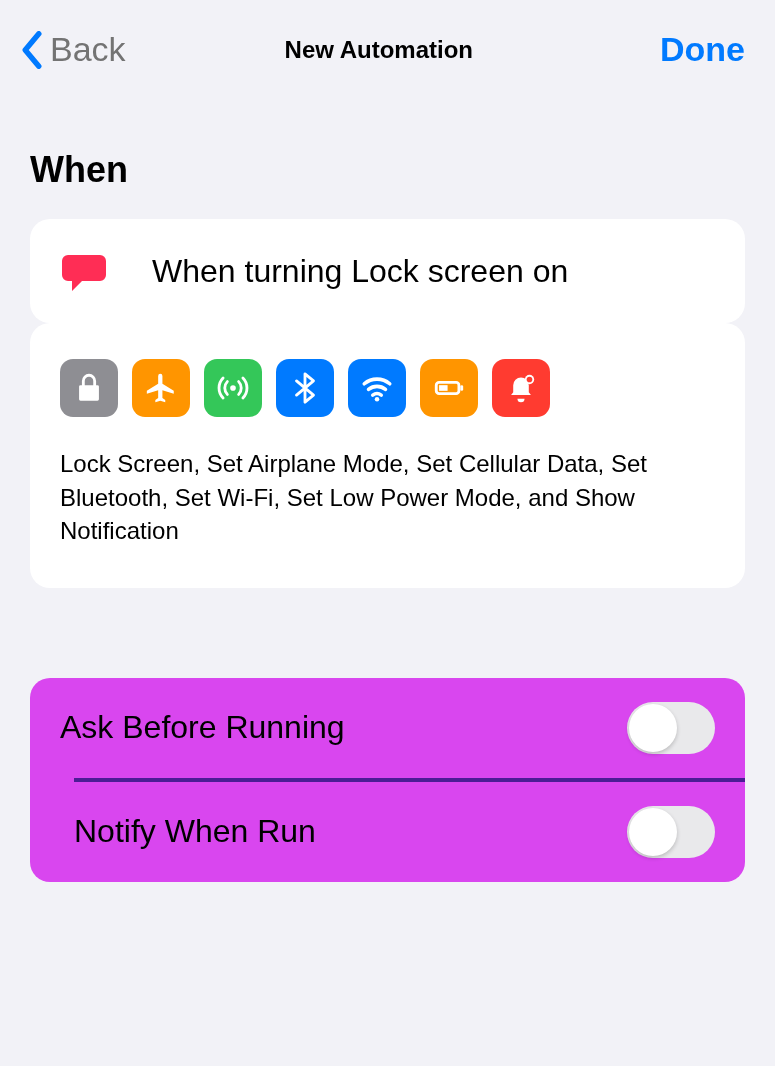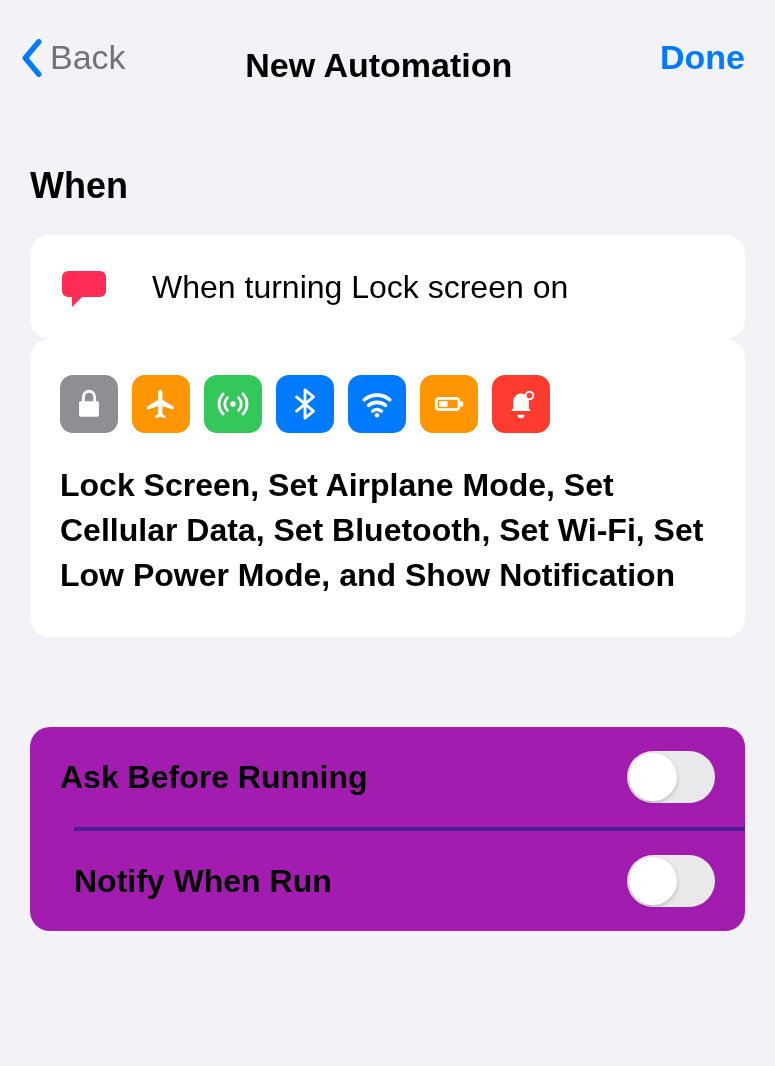"New Automation" .header-title { font-size: 34px -> 24px; margin-top: 16px -> none }
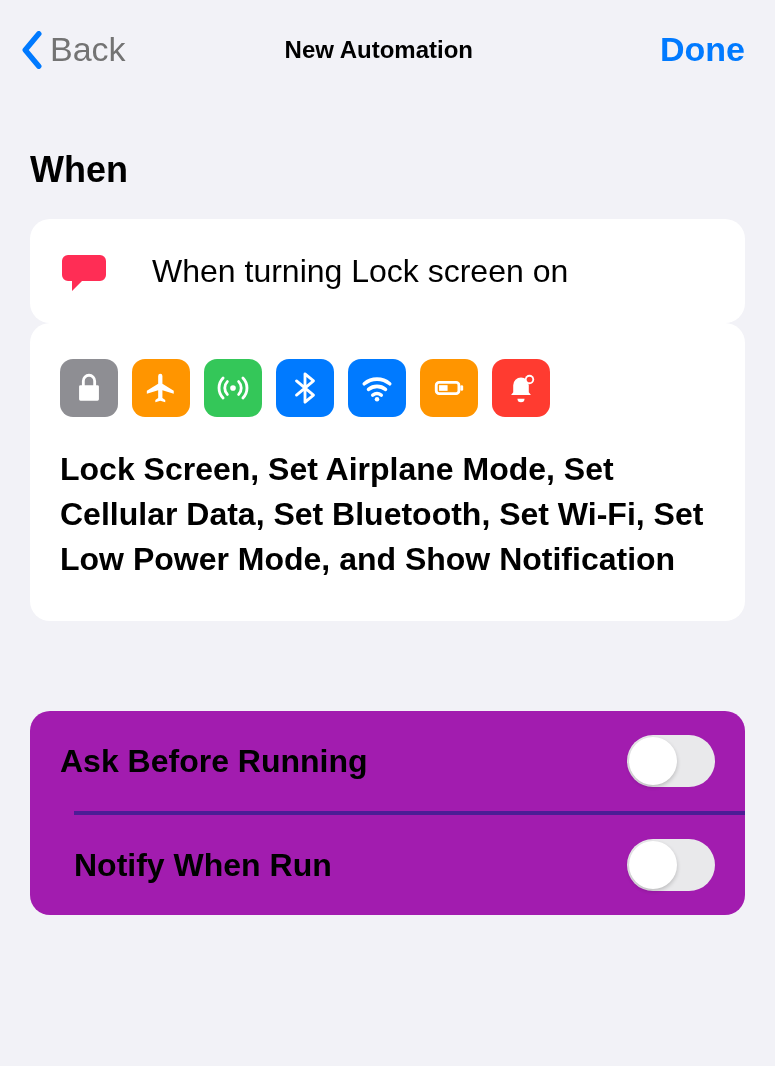"Lock Screen, Set Airplane Mode," .do-text { font-size: 32px -> 24px; font-weight: 700 -> 400 }
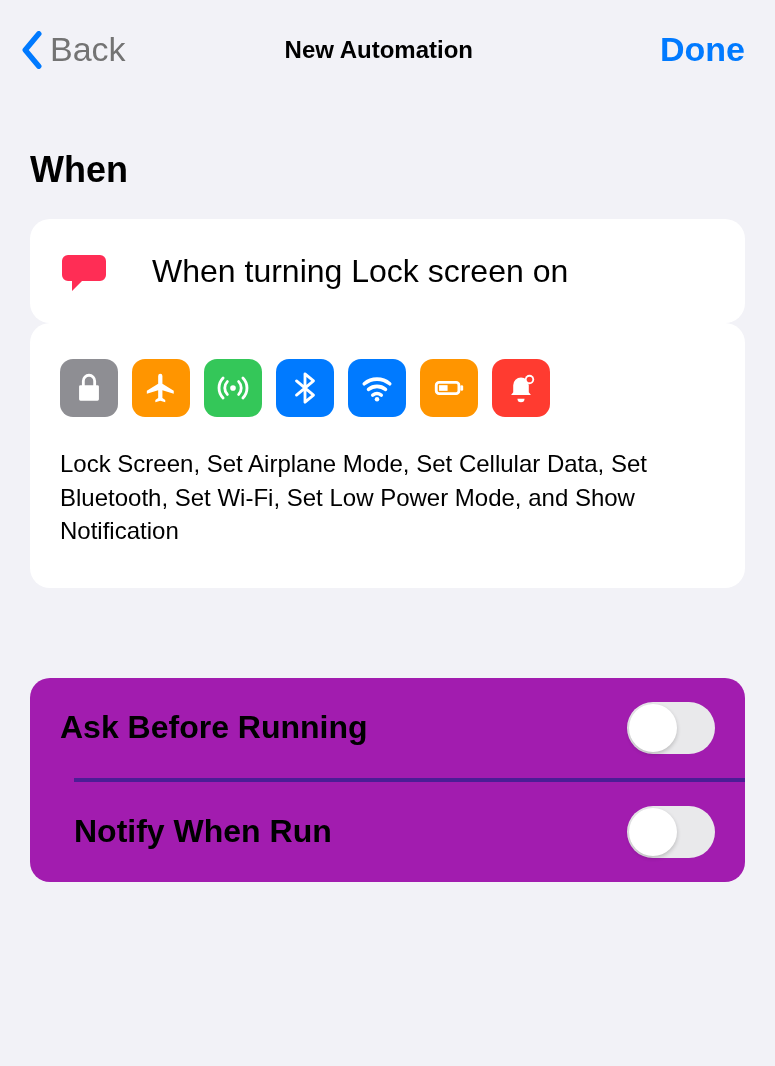"Ask Before Running" .options-card { background: #a21caf -> #d946ef; font-weight: bold -> none }
